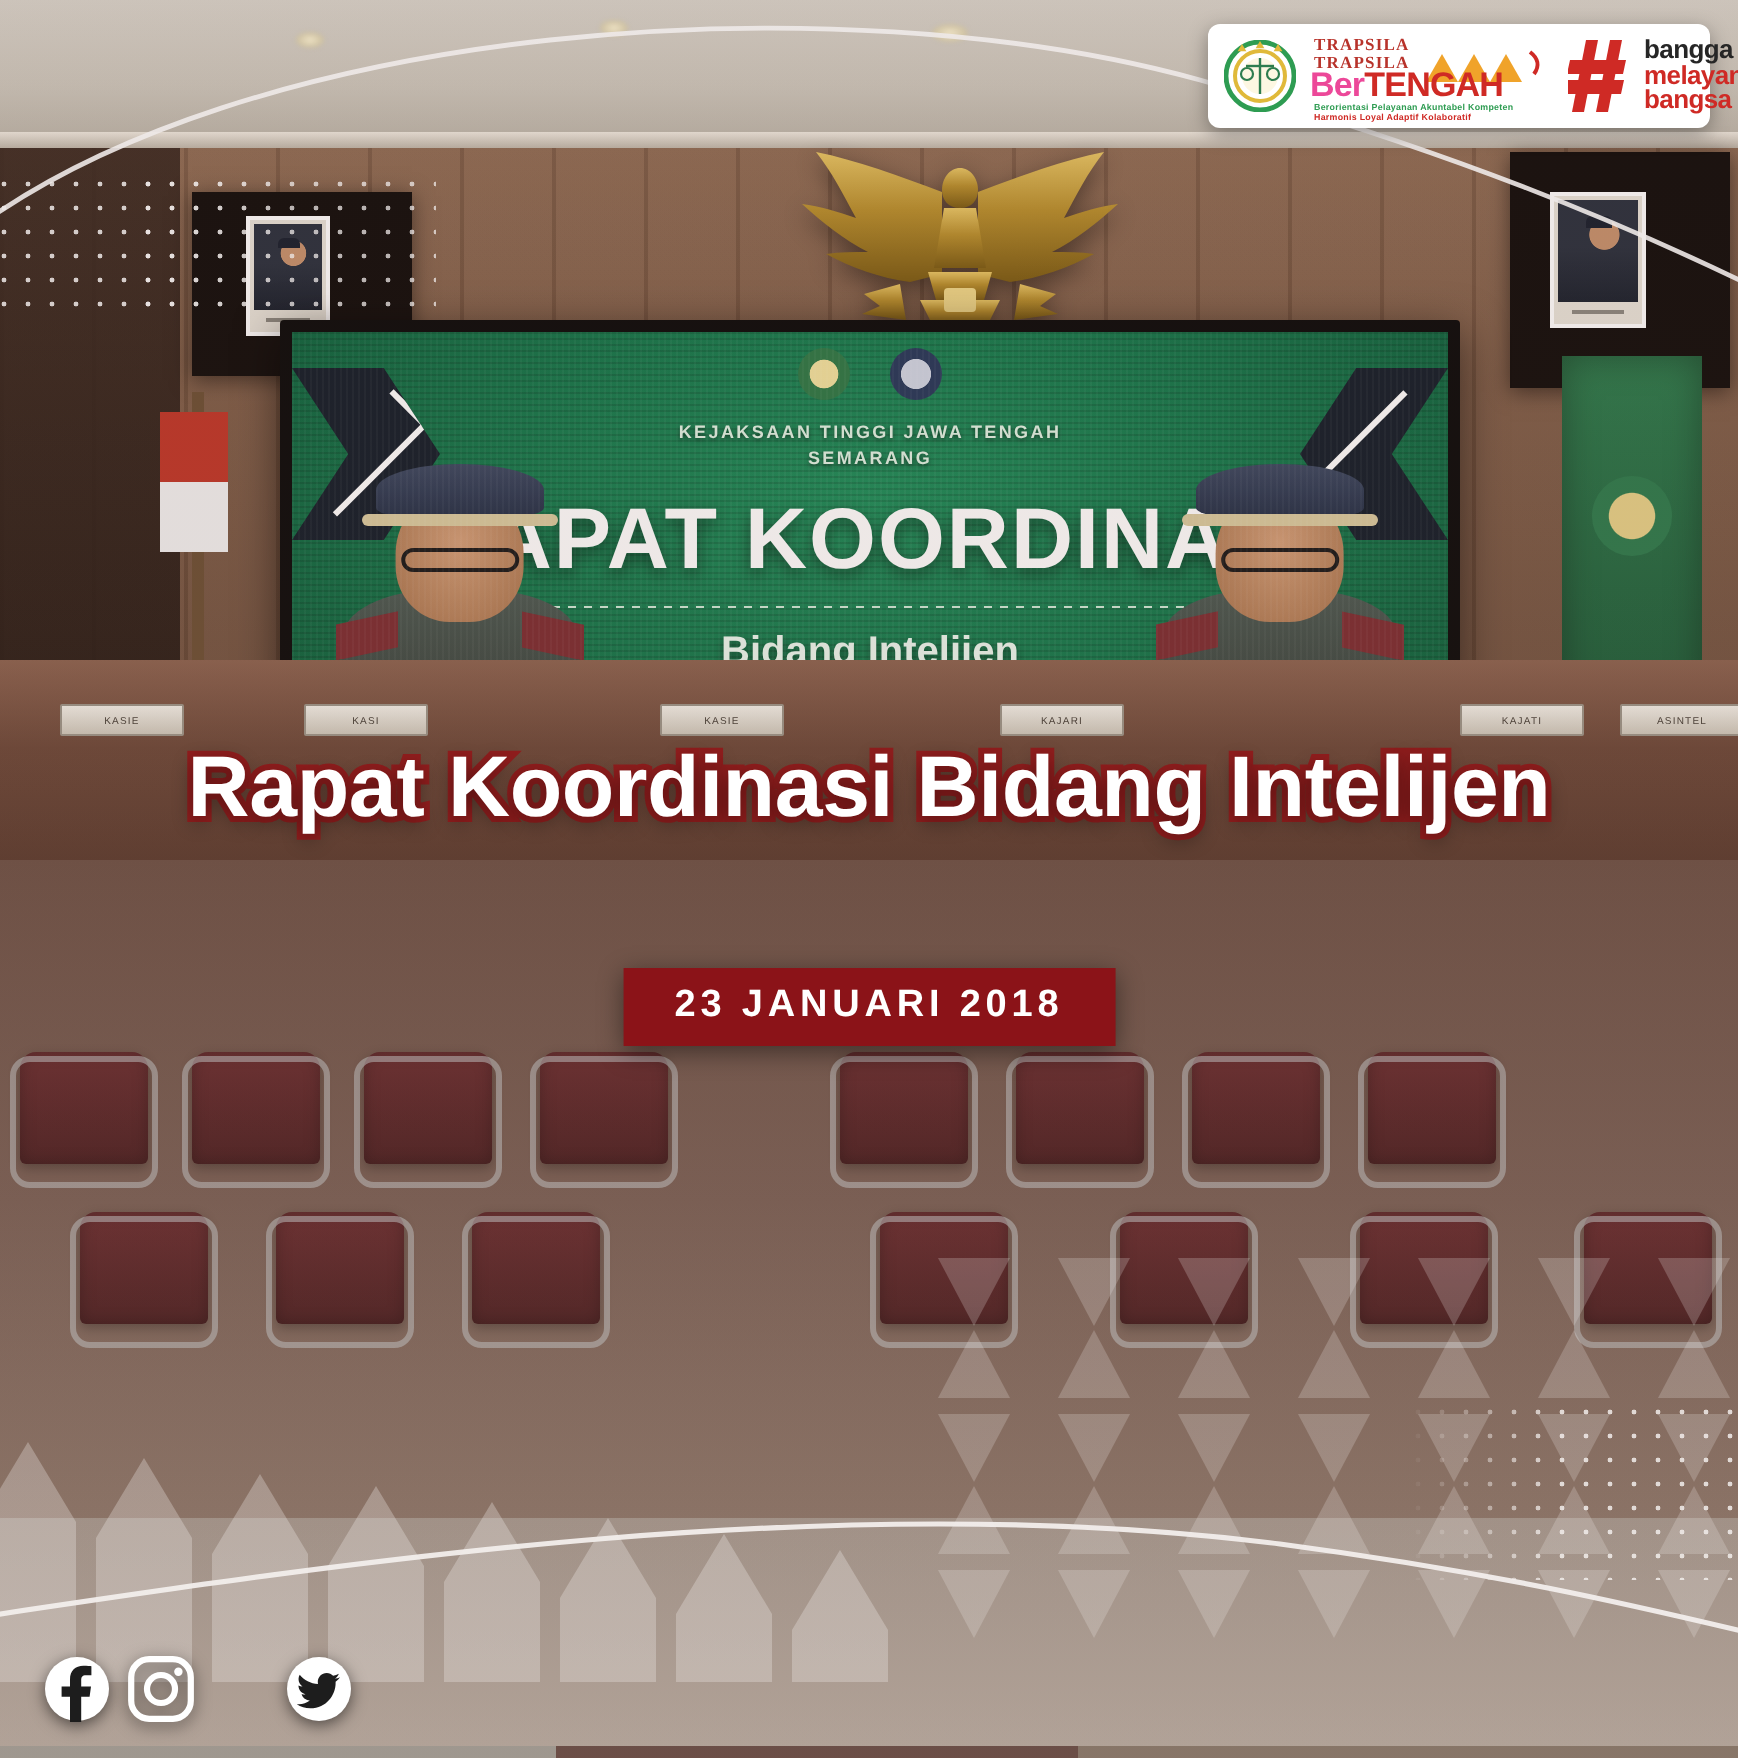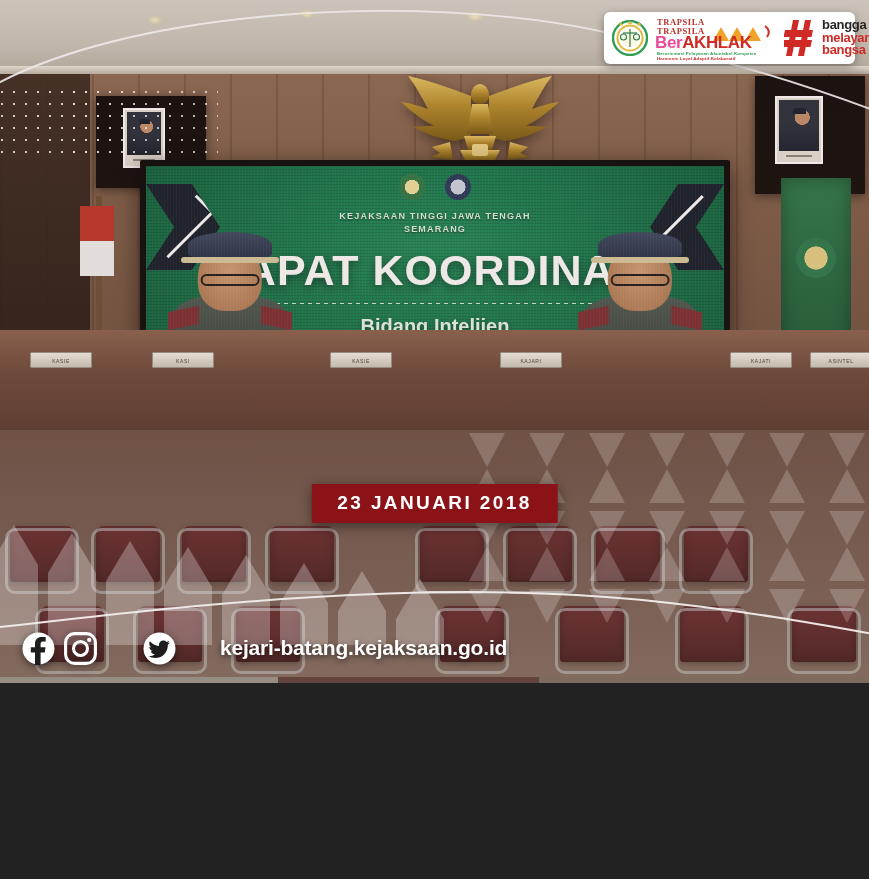"TRAPSILA" #poster { height: 683px -> 879px }
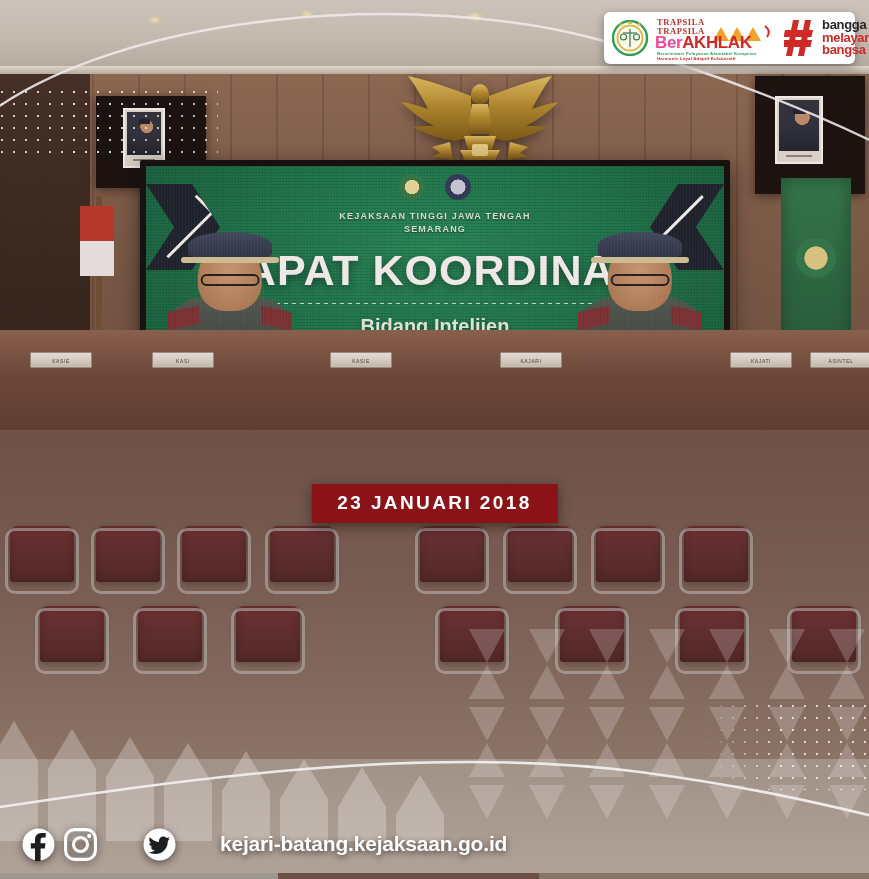"AKHLAK" span.akh { text: AKHLAK -> TENGAH }
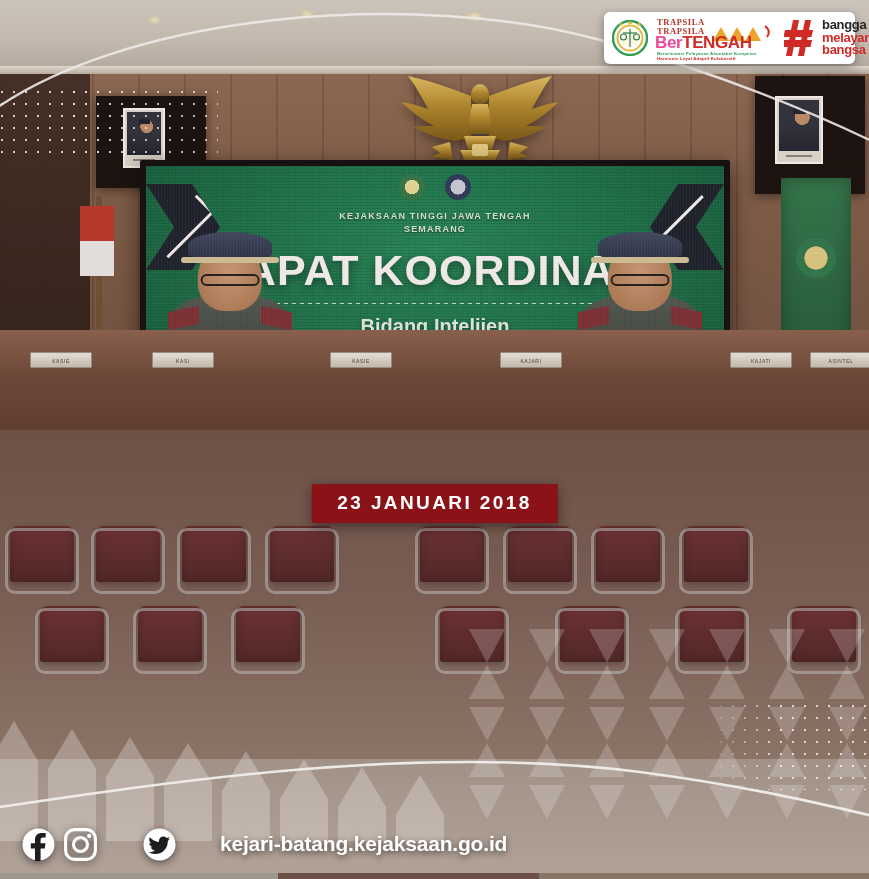"Rapat Koordinasi Bidang Intelijen" span.ln { html: none -> <span>Rapat Koordinasi Bidang Intelijen</span> }
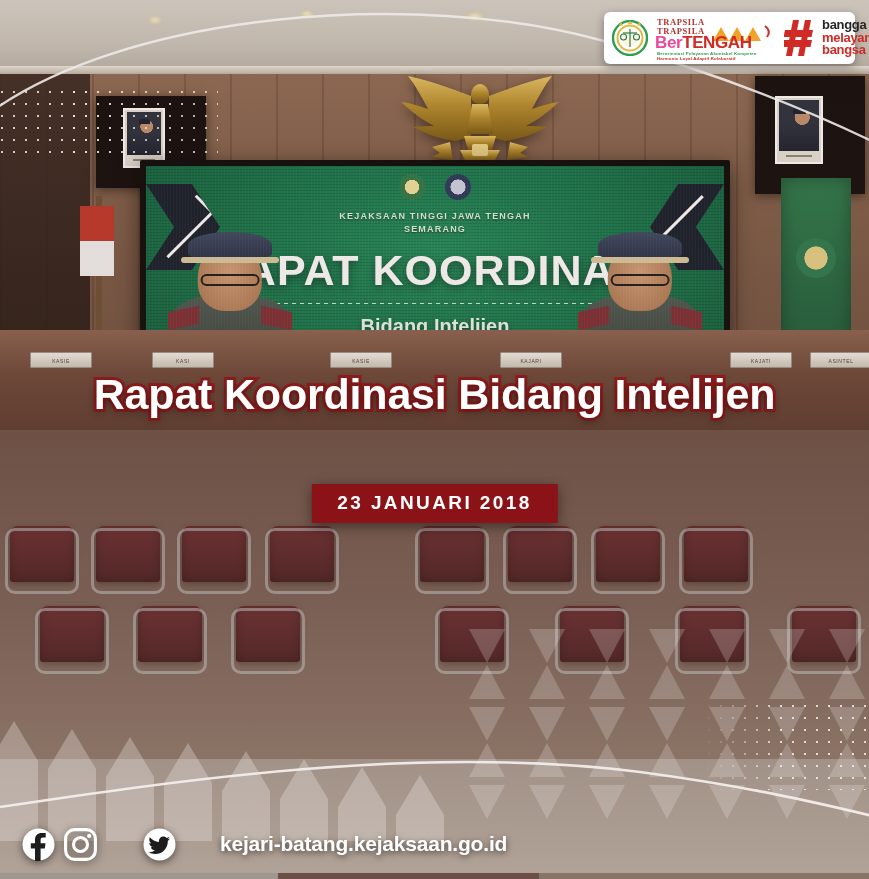"kejari-batang.kejaksaan.go.id" div.foot-text { html: <div>kejari-batang.kejaksaan.go.id</div> -> none }
